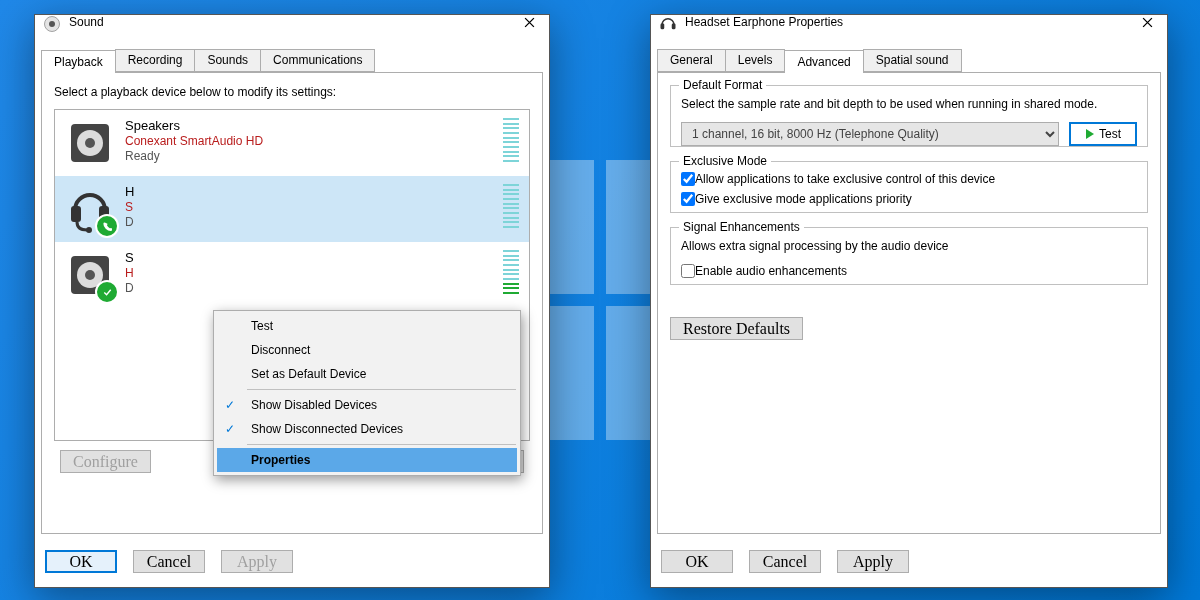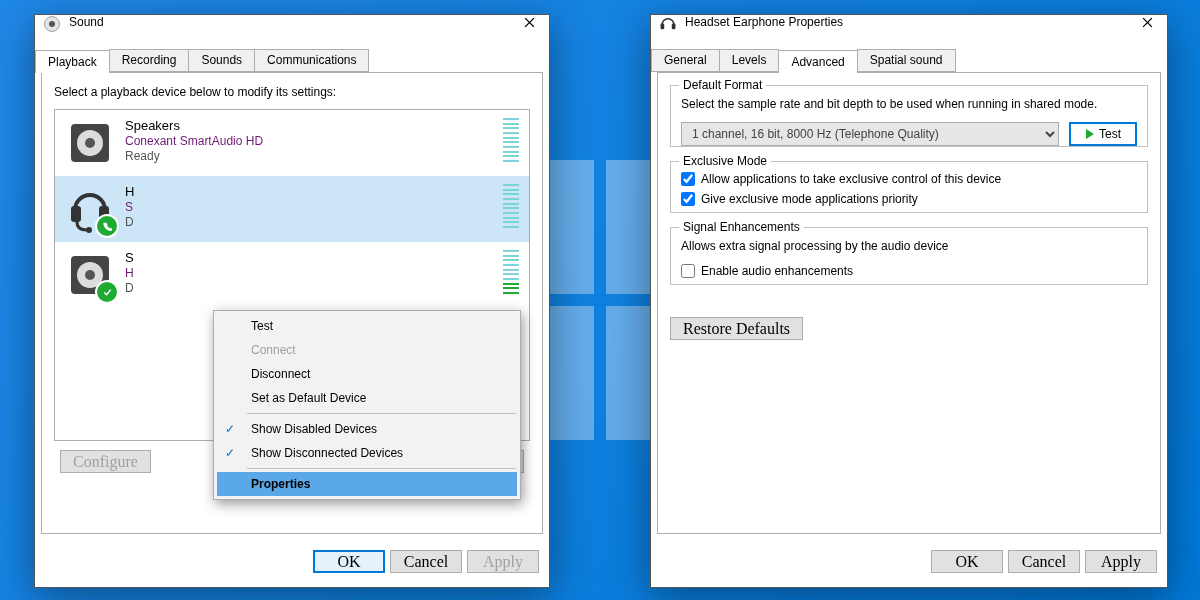"Playback" .tabs { padding: 4px 6px 0 0 -> 4px 6px 0 6px }
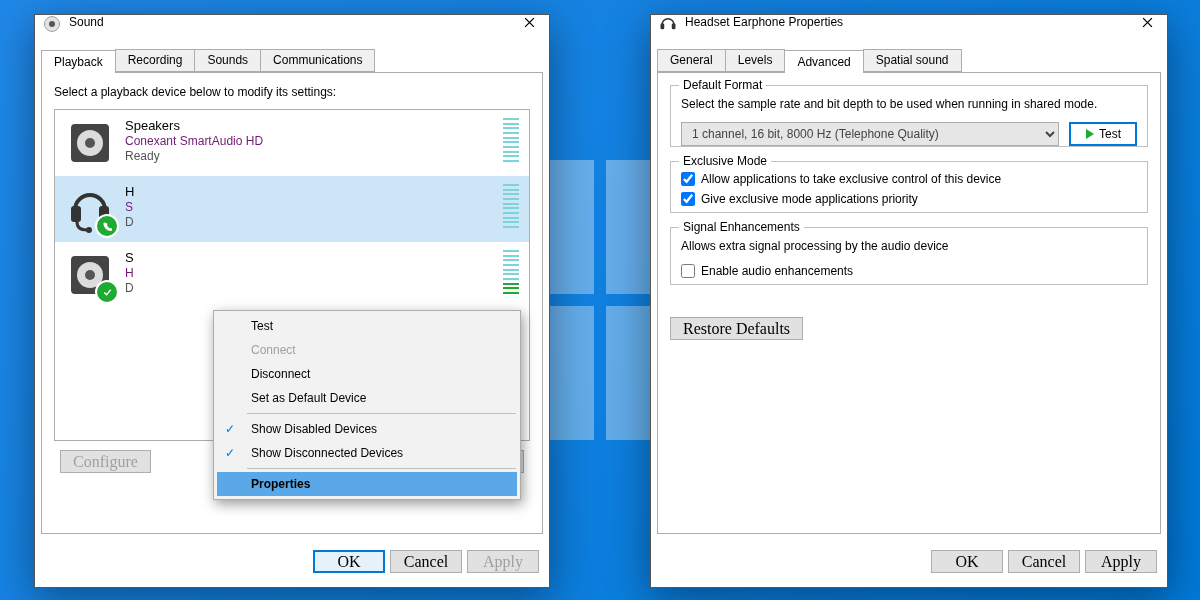"Conexant SmartAudio HD" .dev .dsub { color: #701a75 -> #b91c1c }
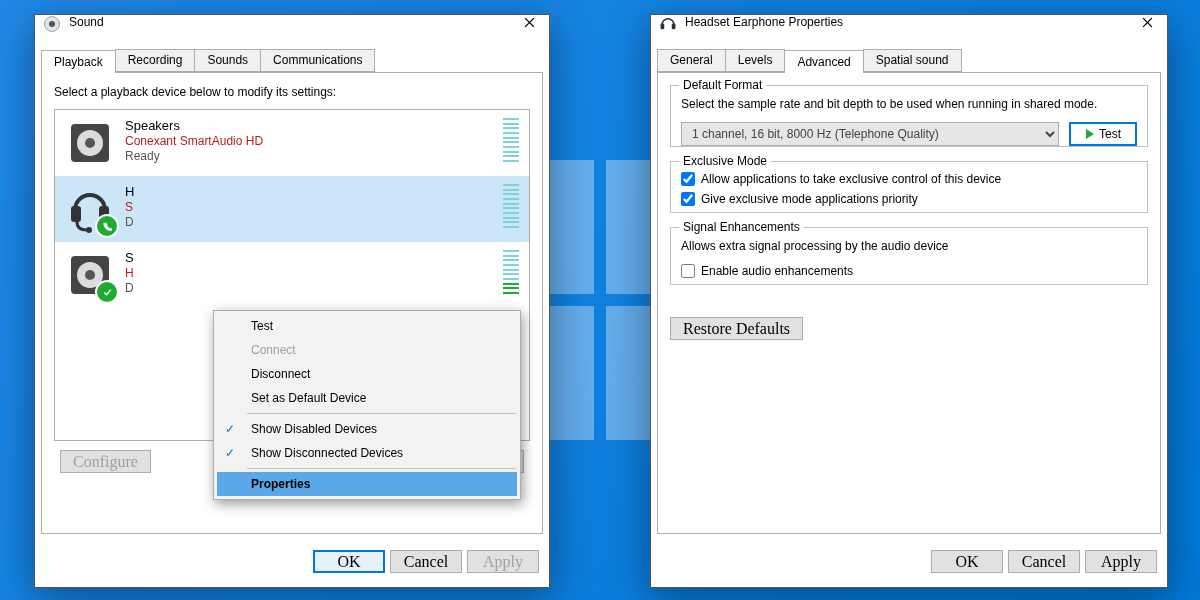"Allow applications to take exclusive" .cbrow { gap: 6px -> none }
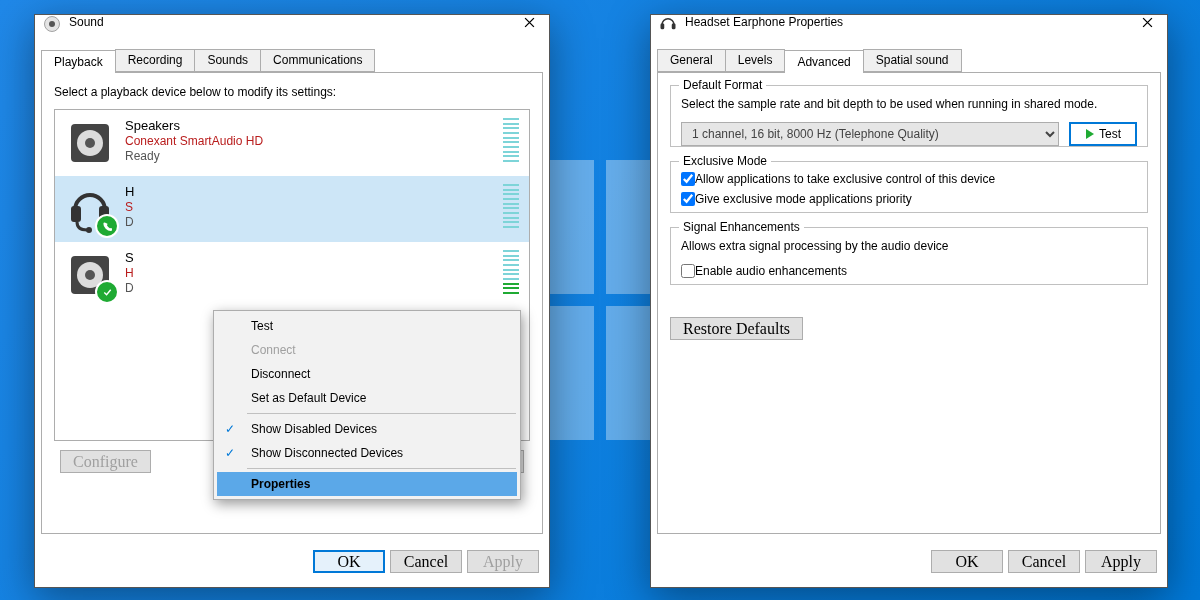"Connect" div.ctxitem { html: <div>Connect</div> -> none }
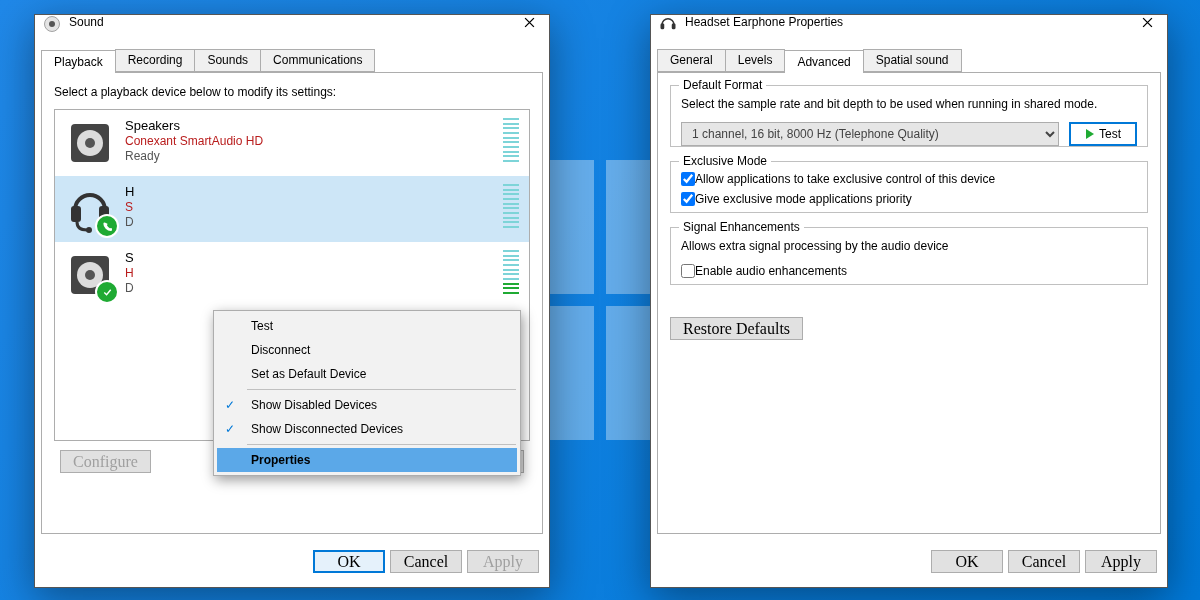"OK" .bottombtns { gap: 5px -> 16px; justify-content: flex-end -> none }
